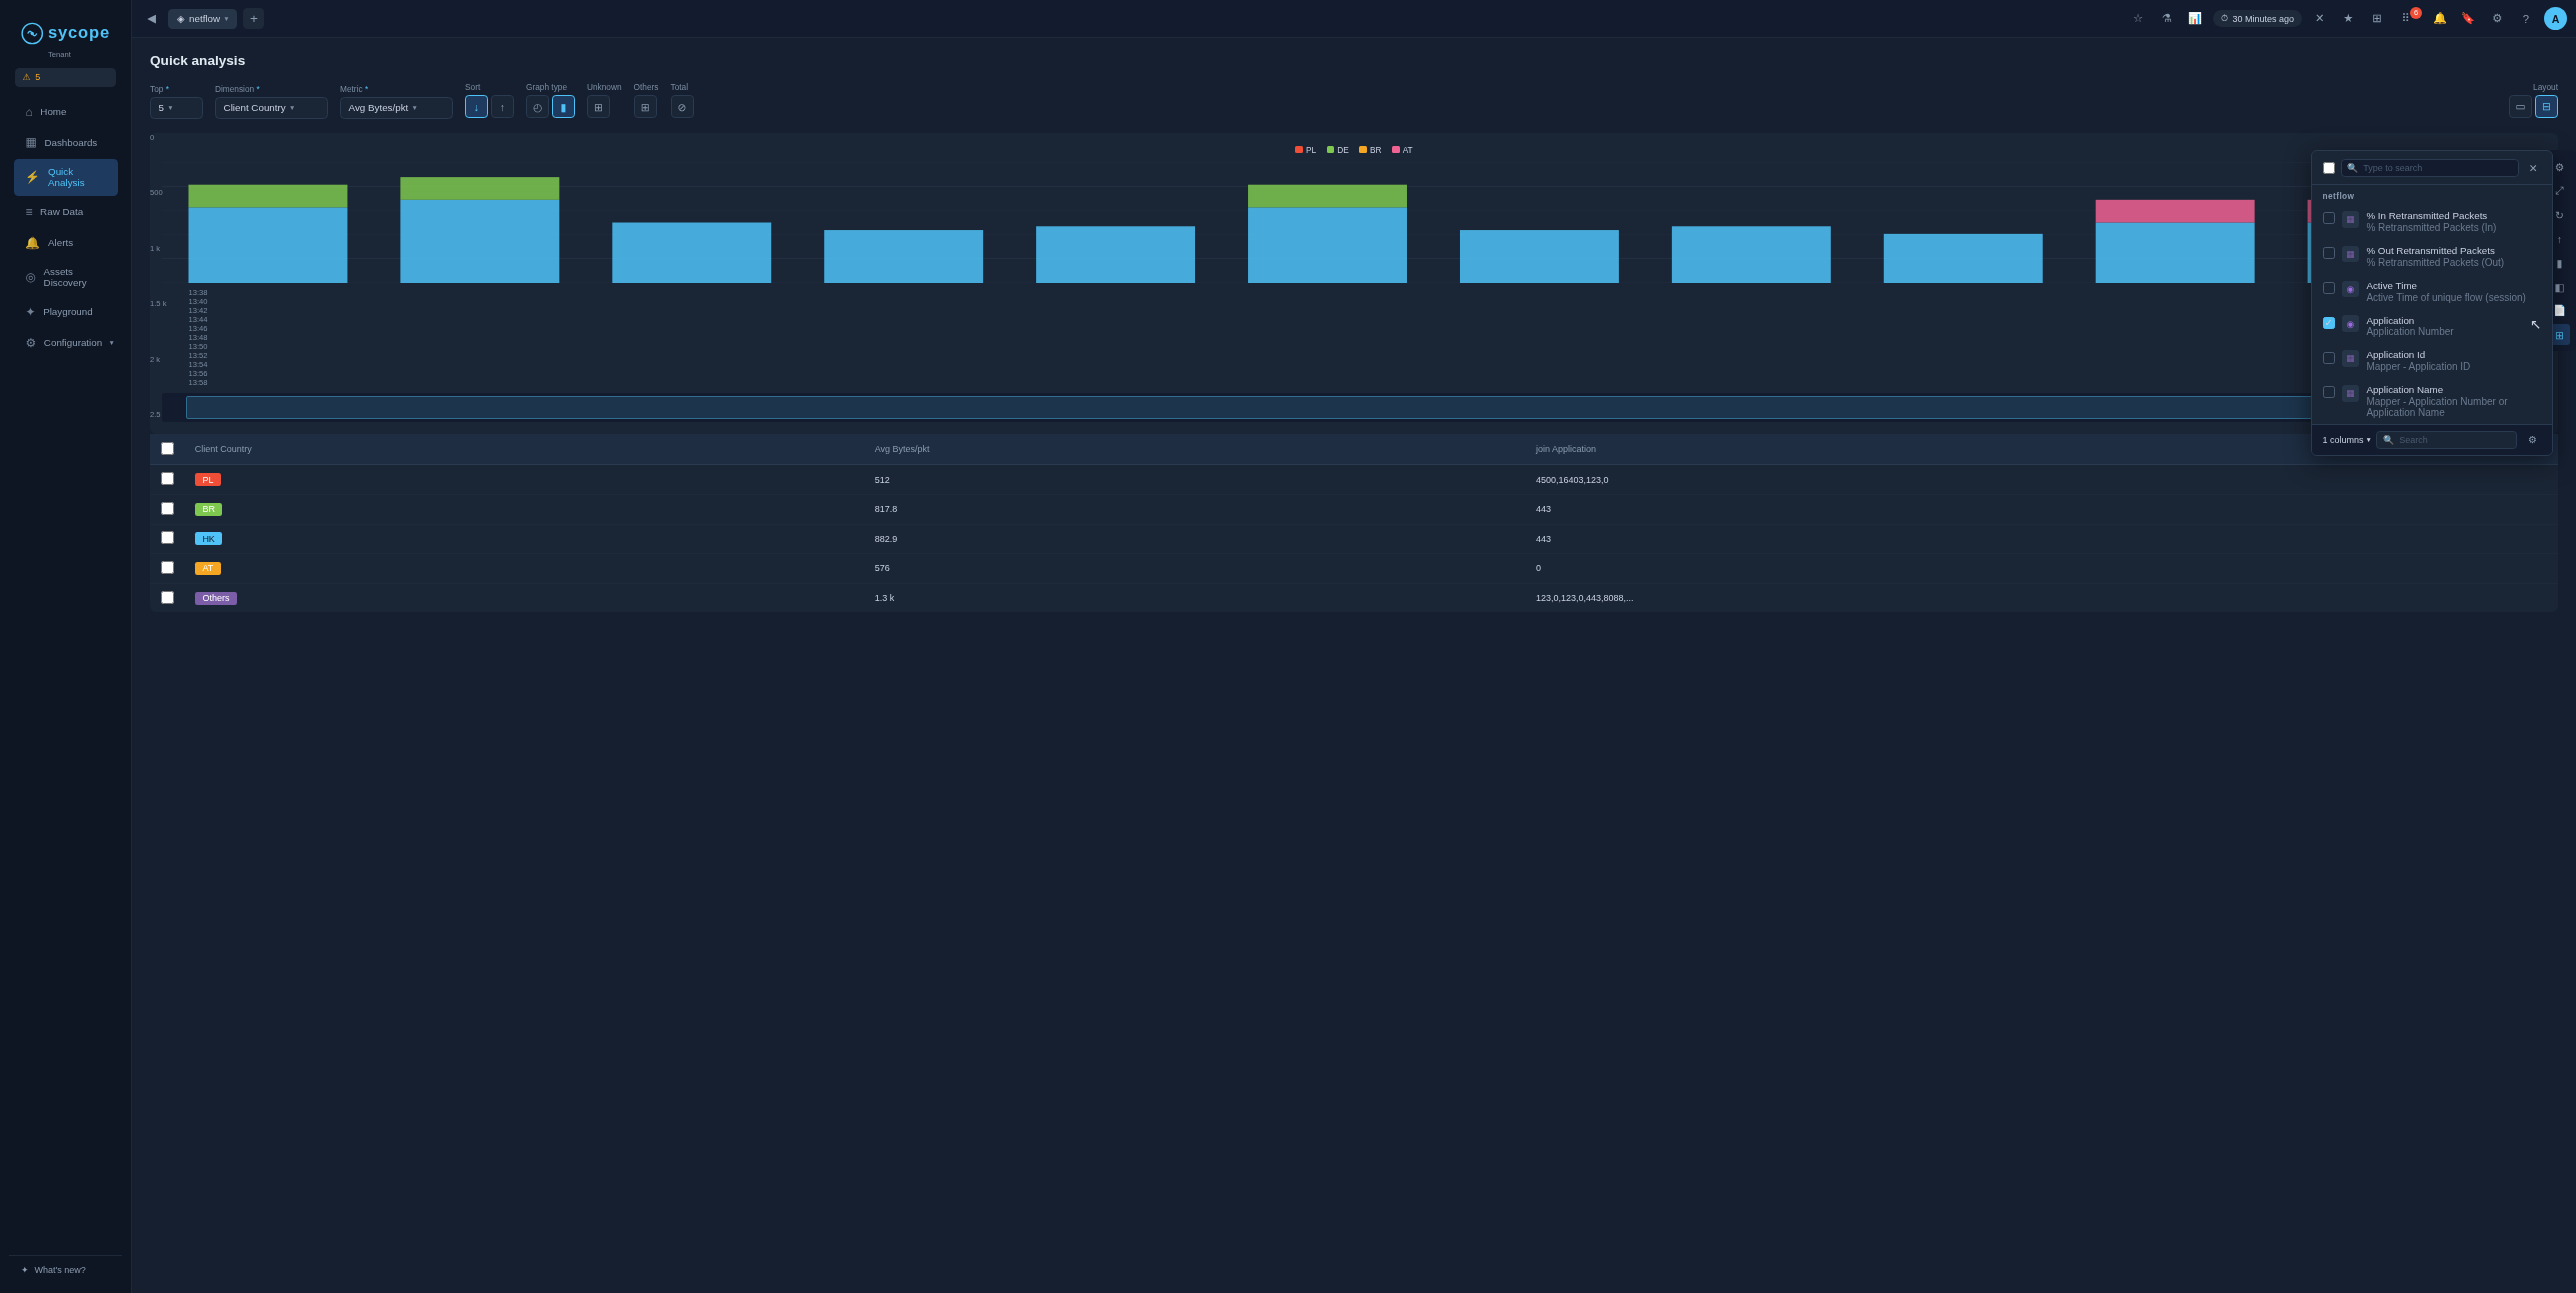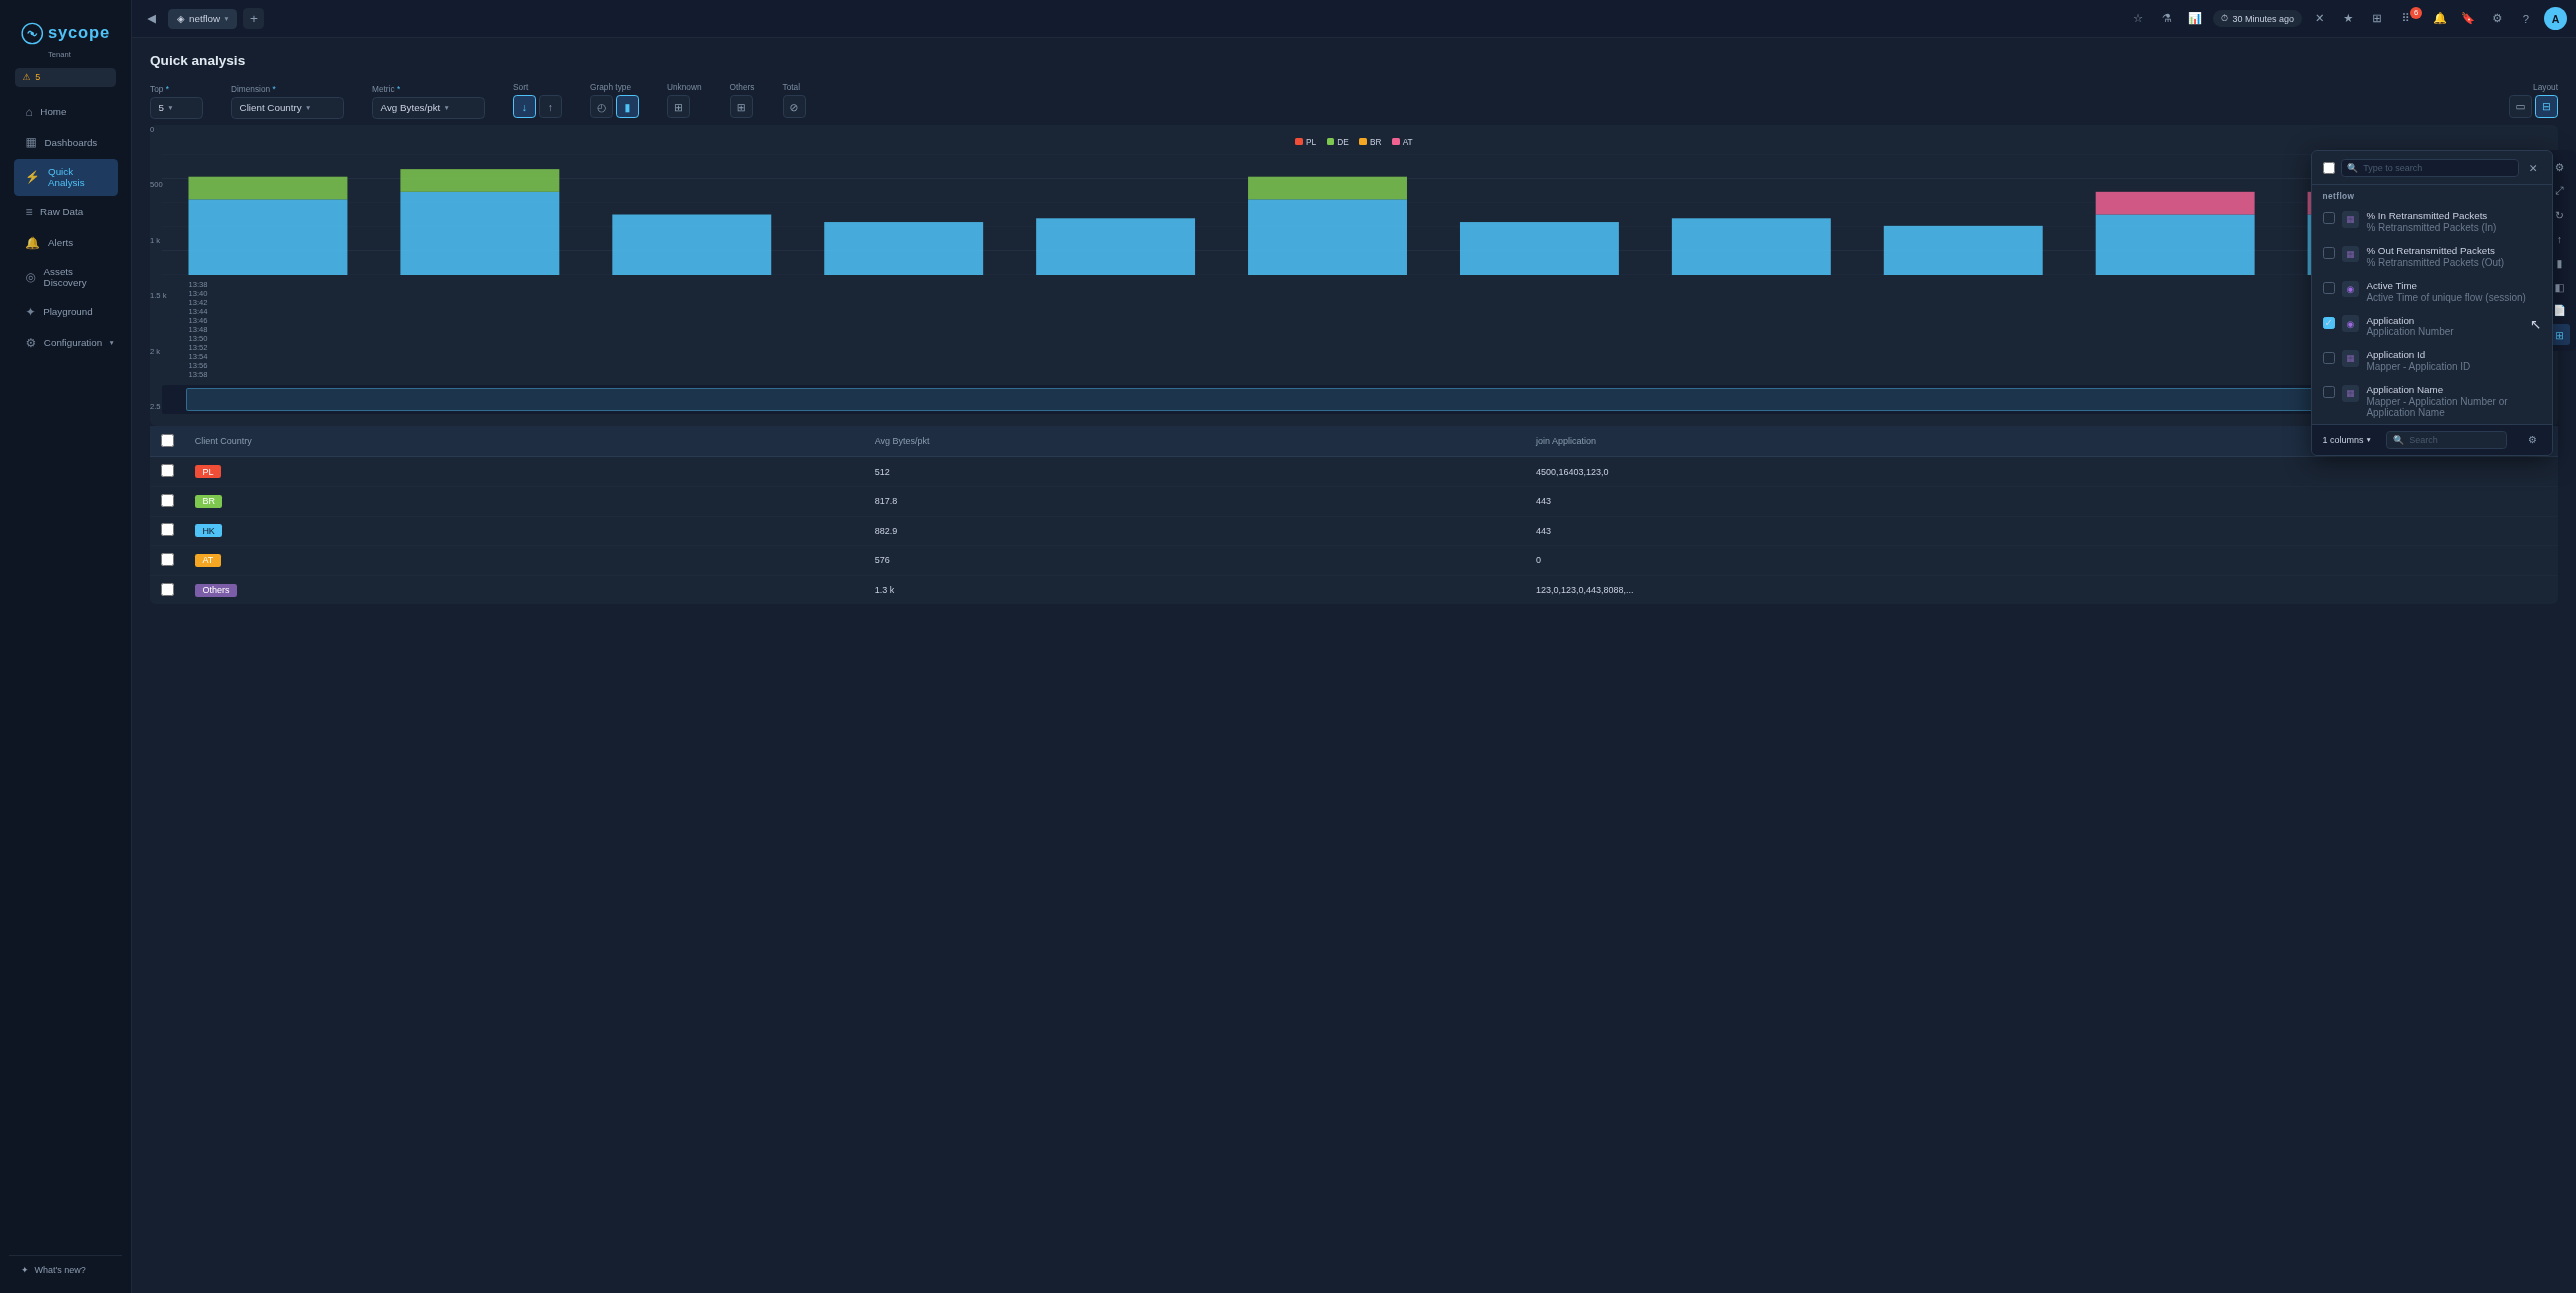"Top *" .controls-row { gap: 28px -> 12px; margin-bottom: 4px -> 12px }
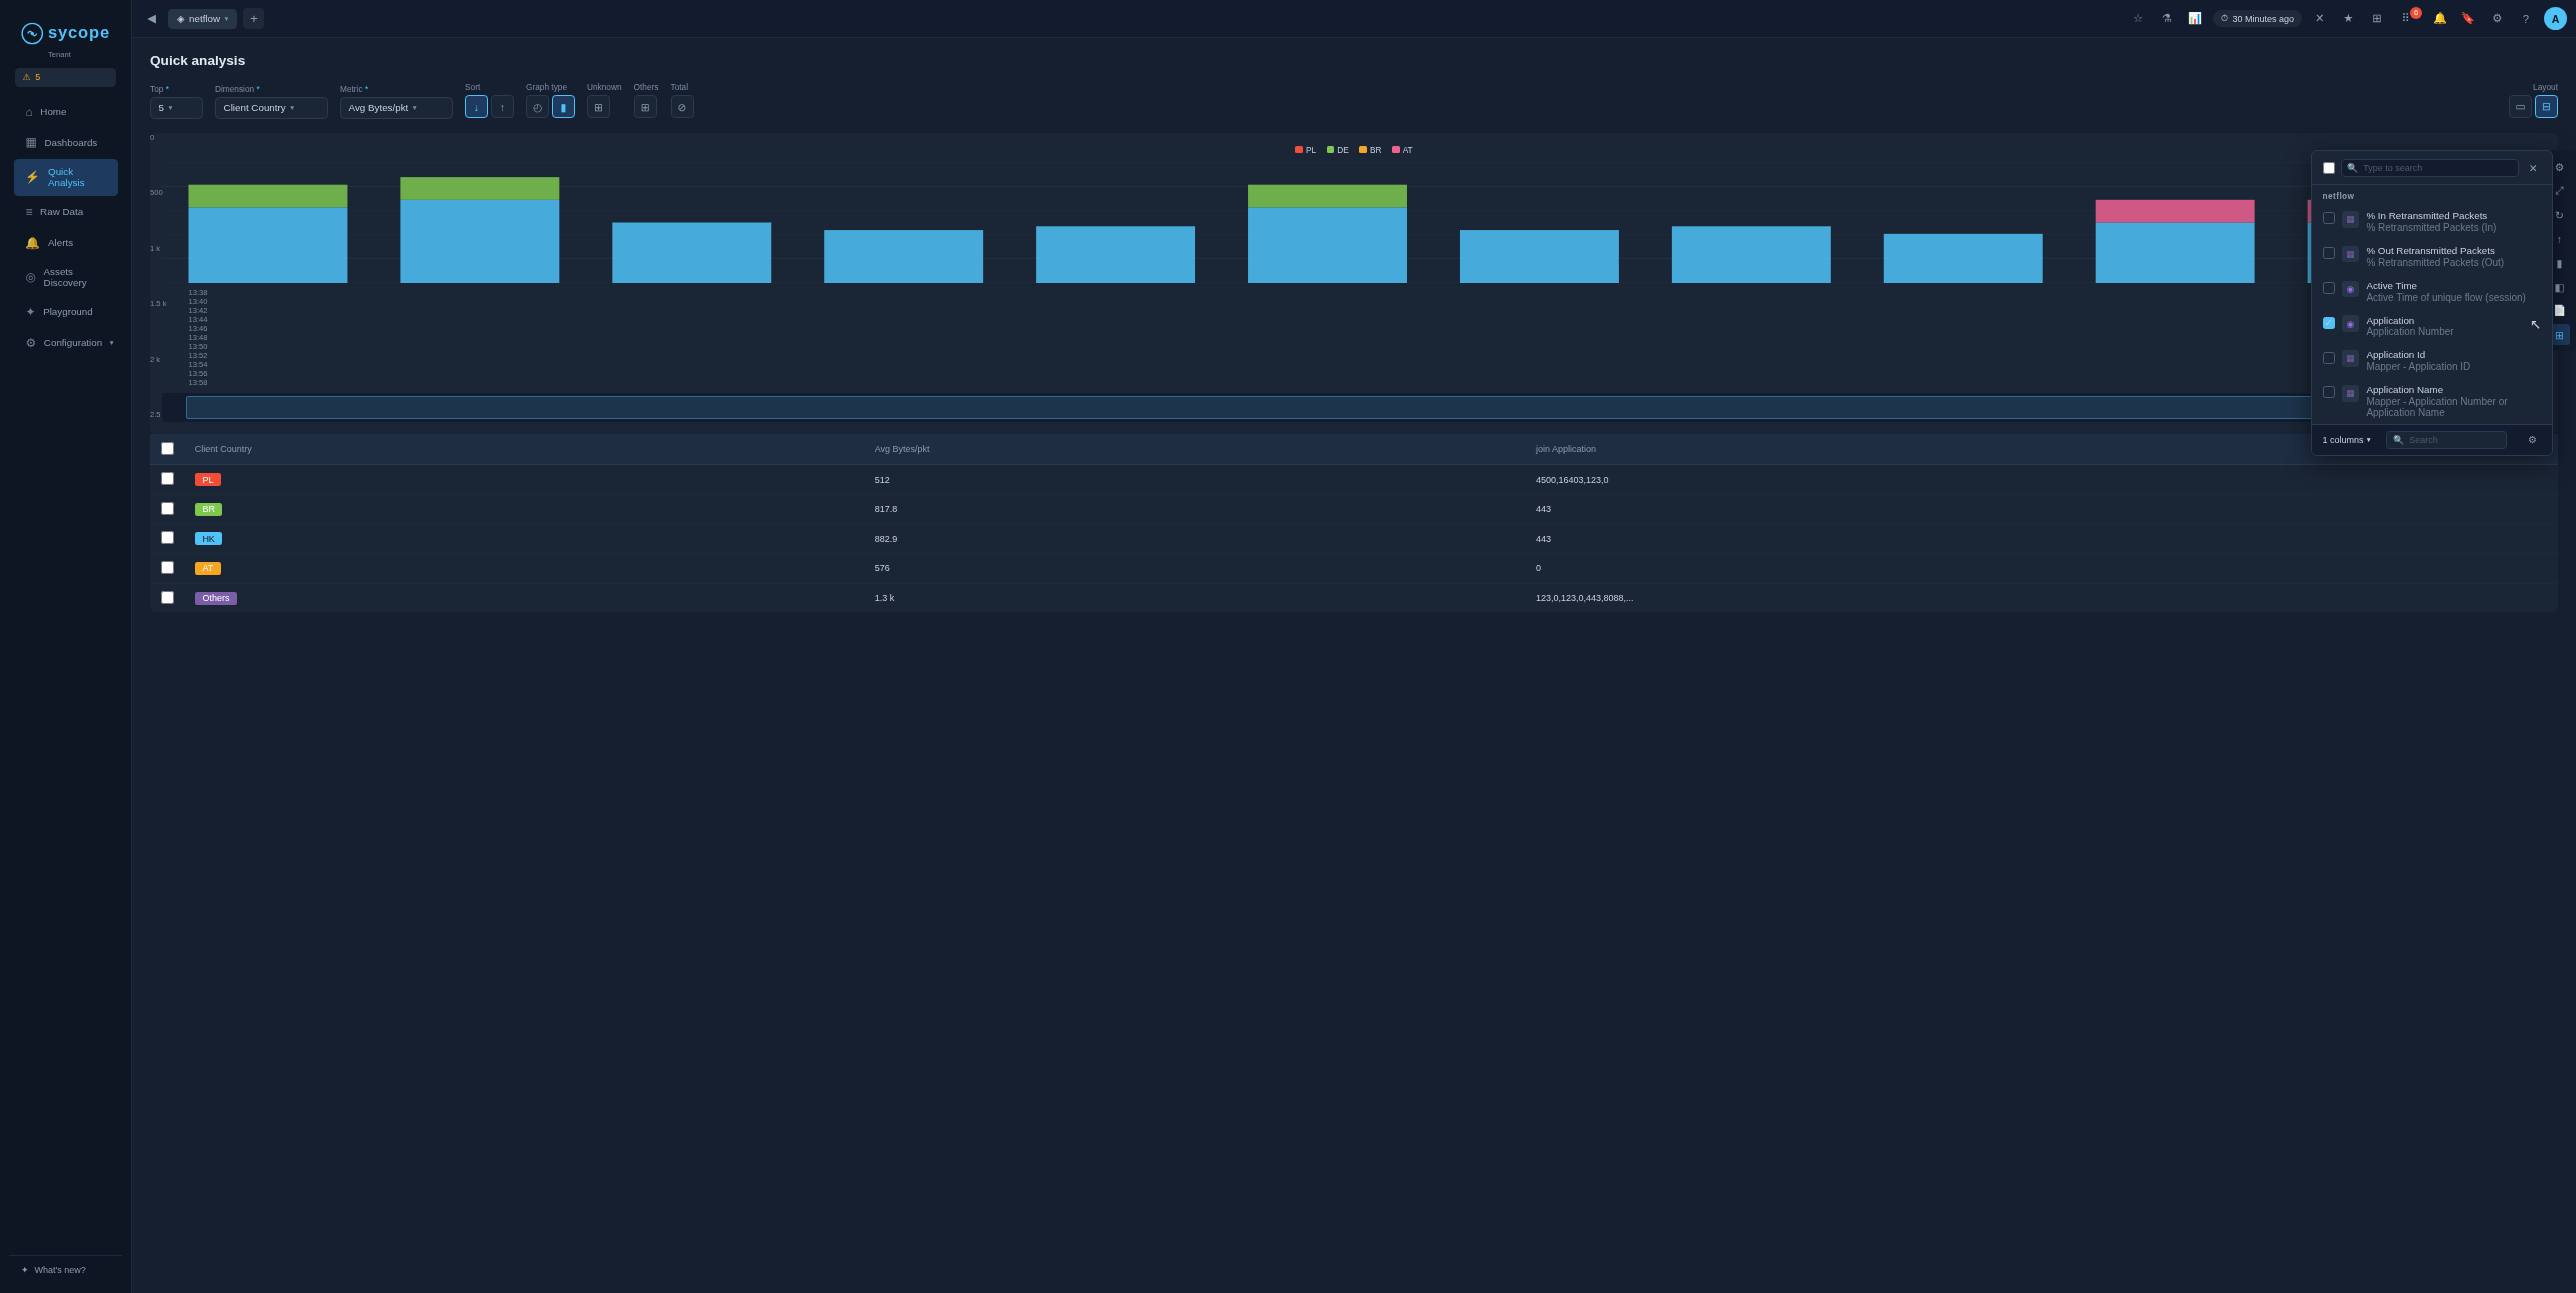"1 columns" .dropdown-footer { gap: 16px -> 6px }
